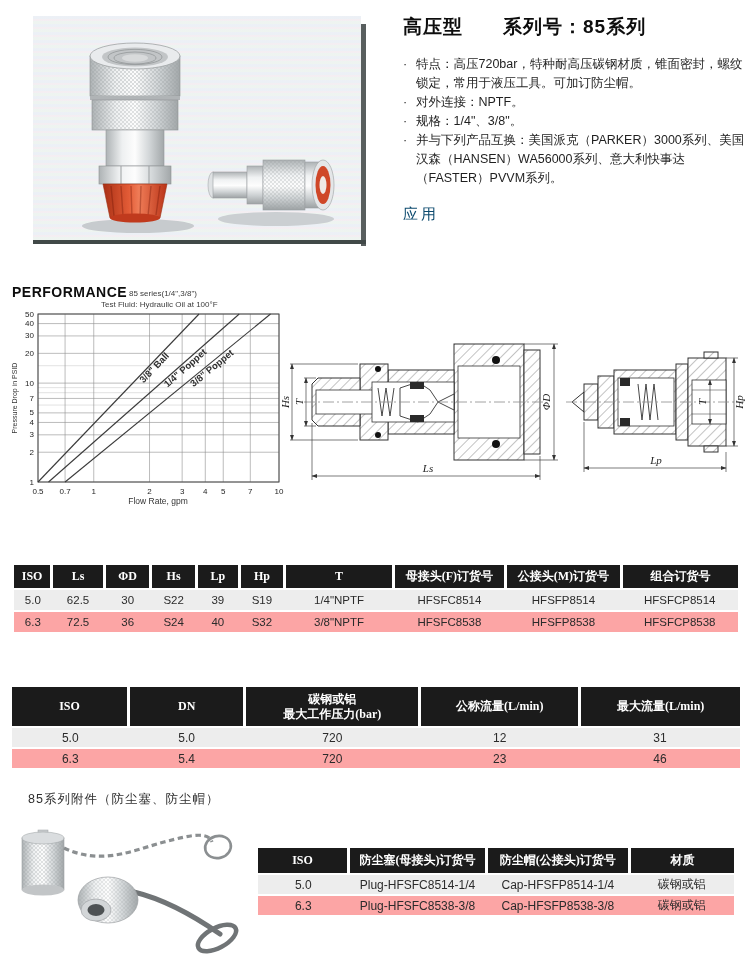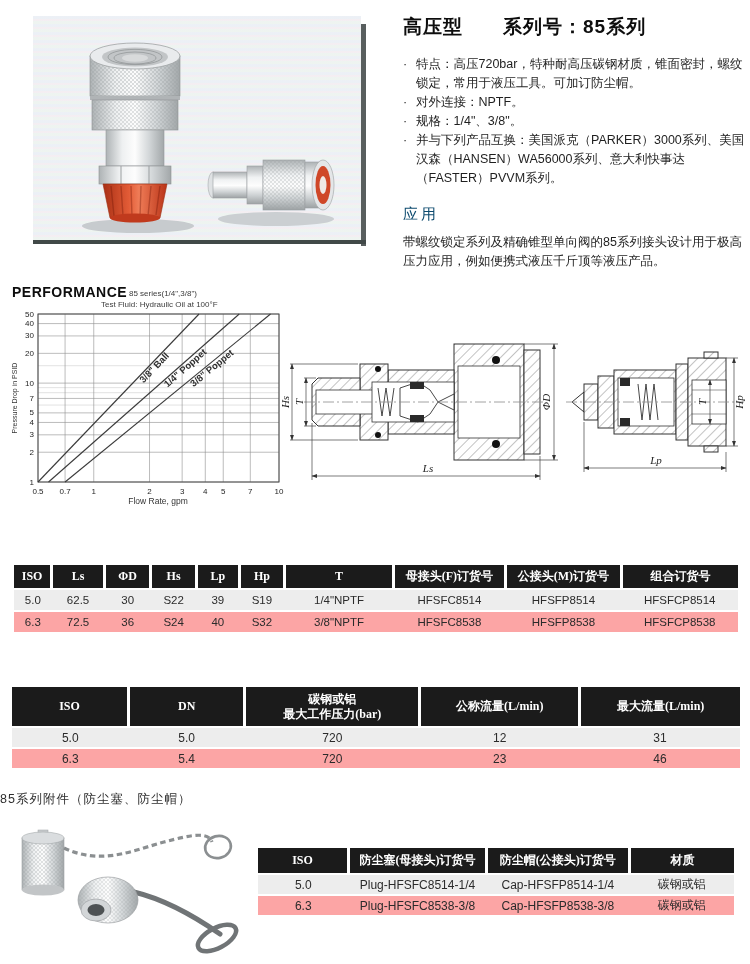"带螺纹锁定系列及精确锥型单向阀的85系列接头设计用于极高压力应用，例如便携式液压" div.app-text { html: <div>带螺纹锁定系列及精确锥型单向阀的85系列接头设计用于极高压力应用，例如便携式液压千斤顶等液压产品。</div> -> none }
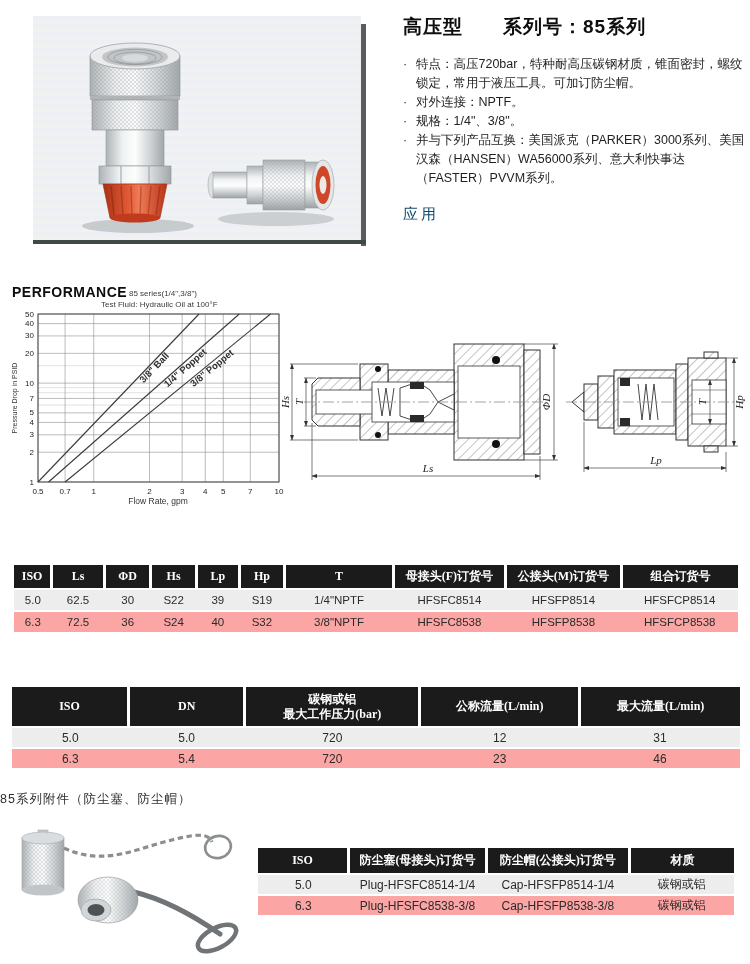"85系列附件（防尘塞、防尘帽）" .acc-title { left: 0 -> 28px }
